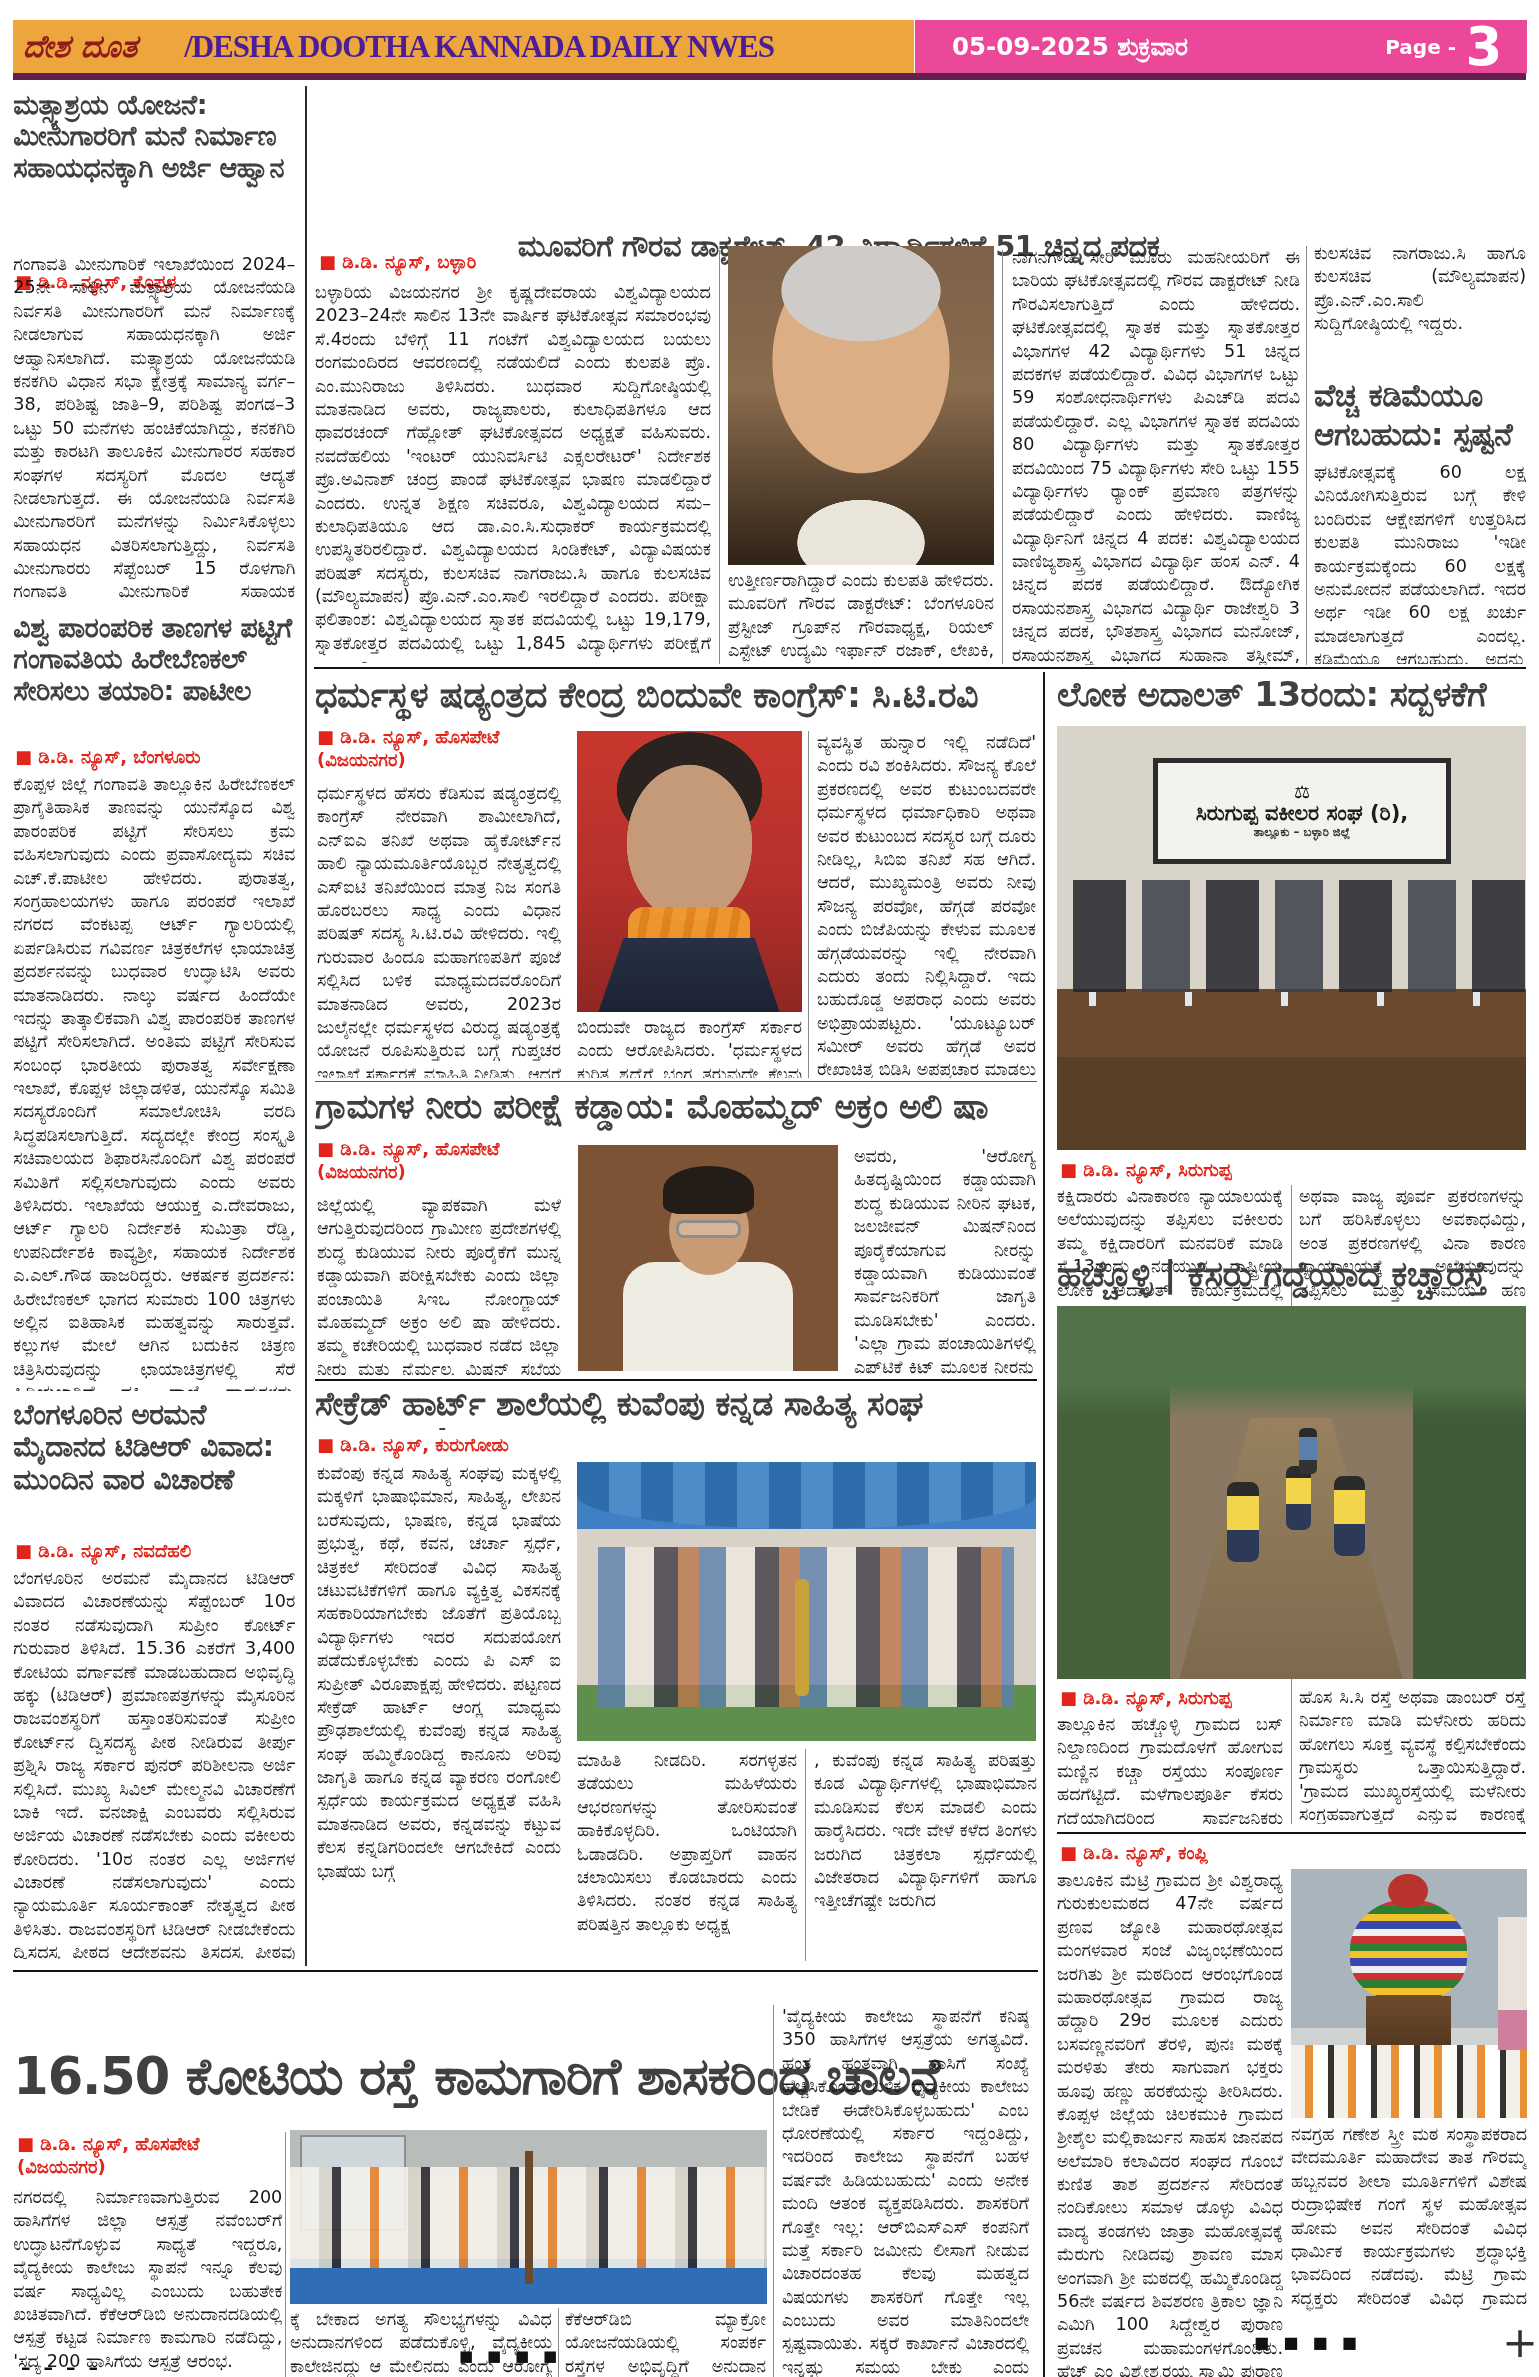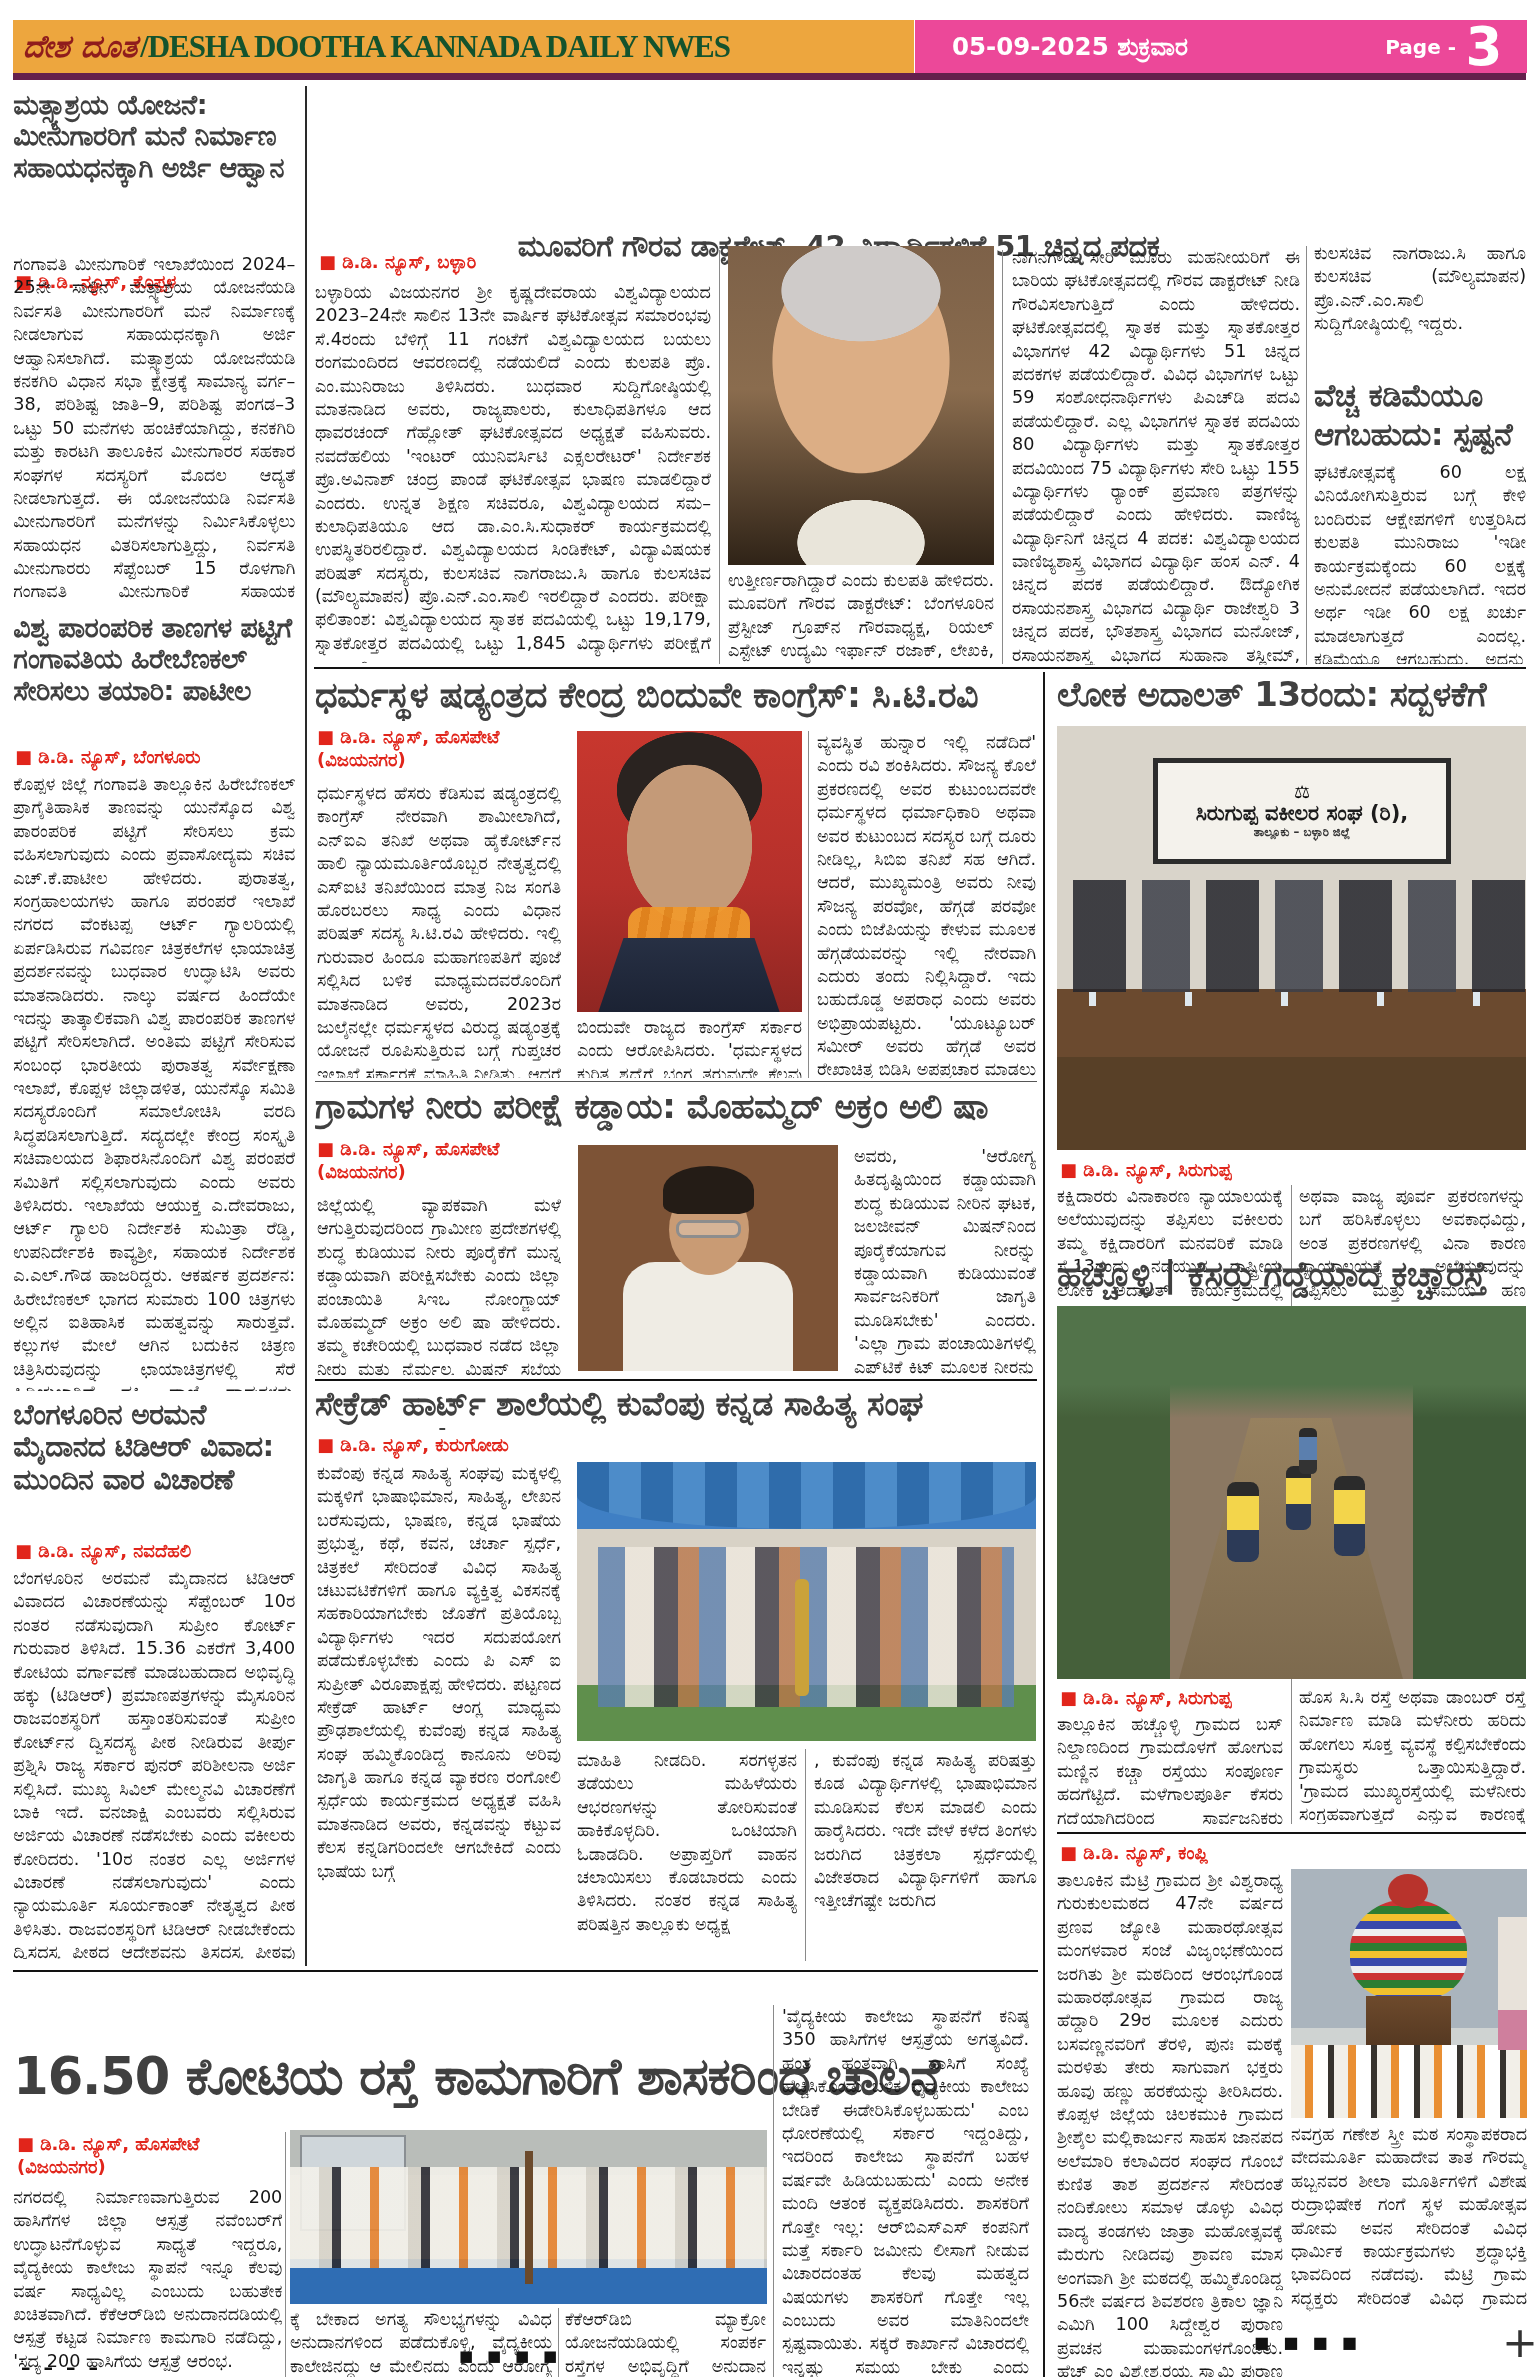"ದೇಶ ದೂತ" #mh-orange { gap: none -> 44px }
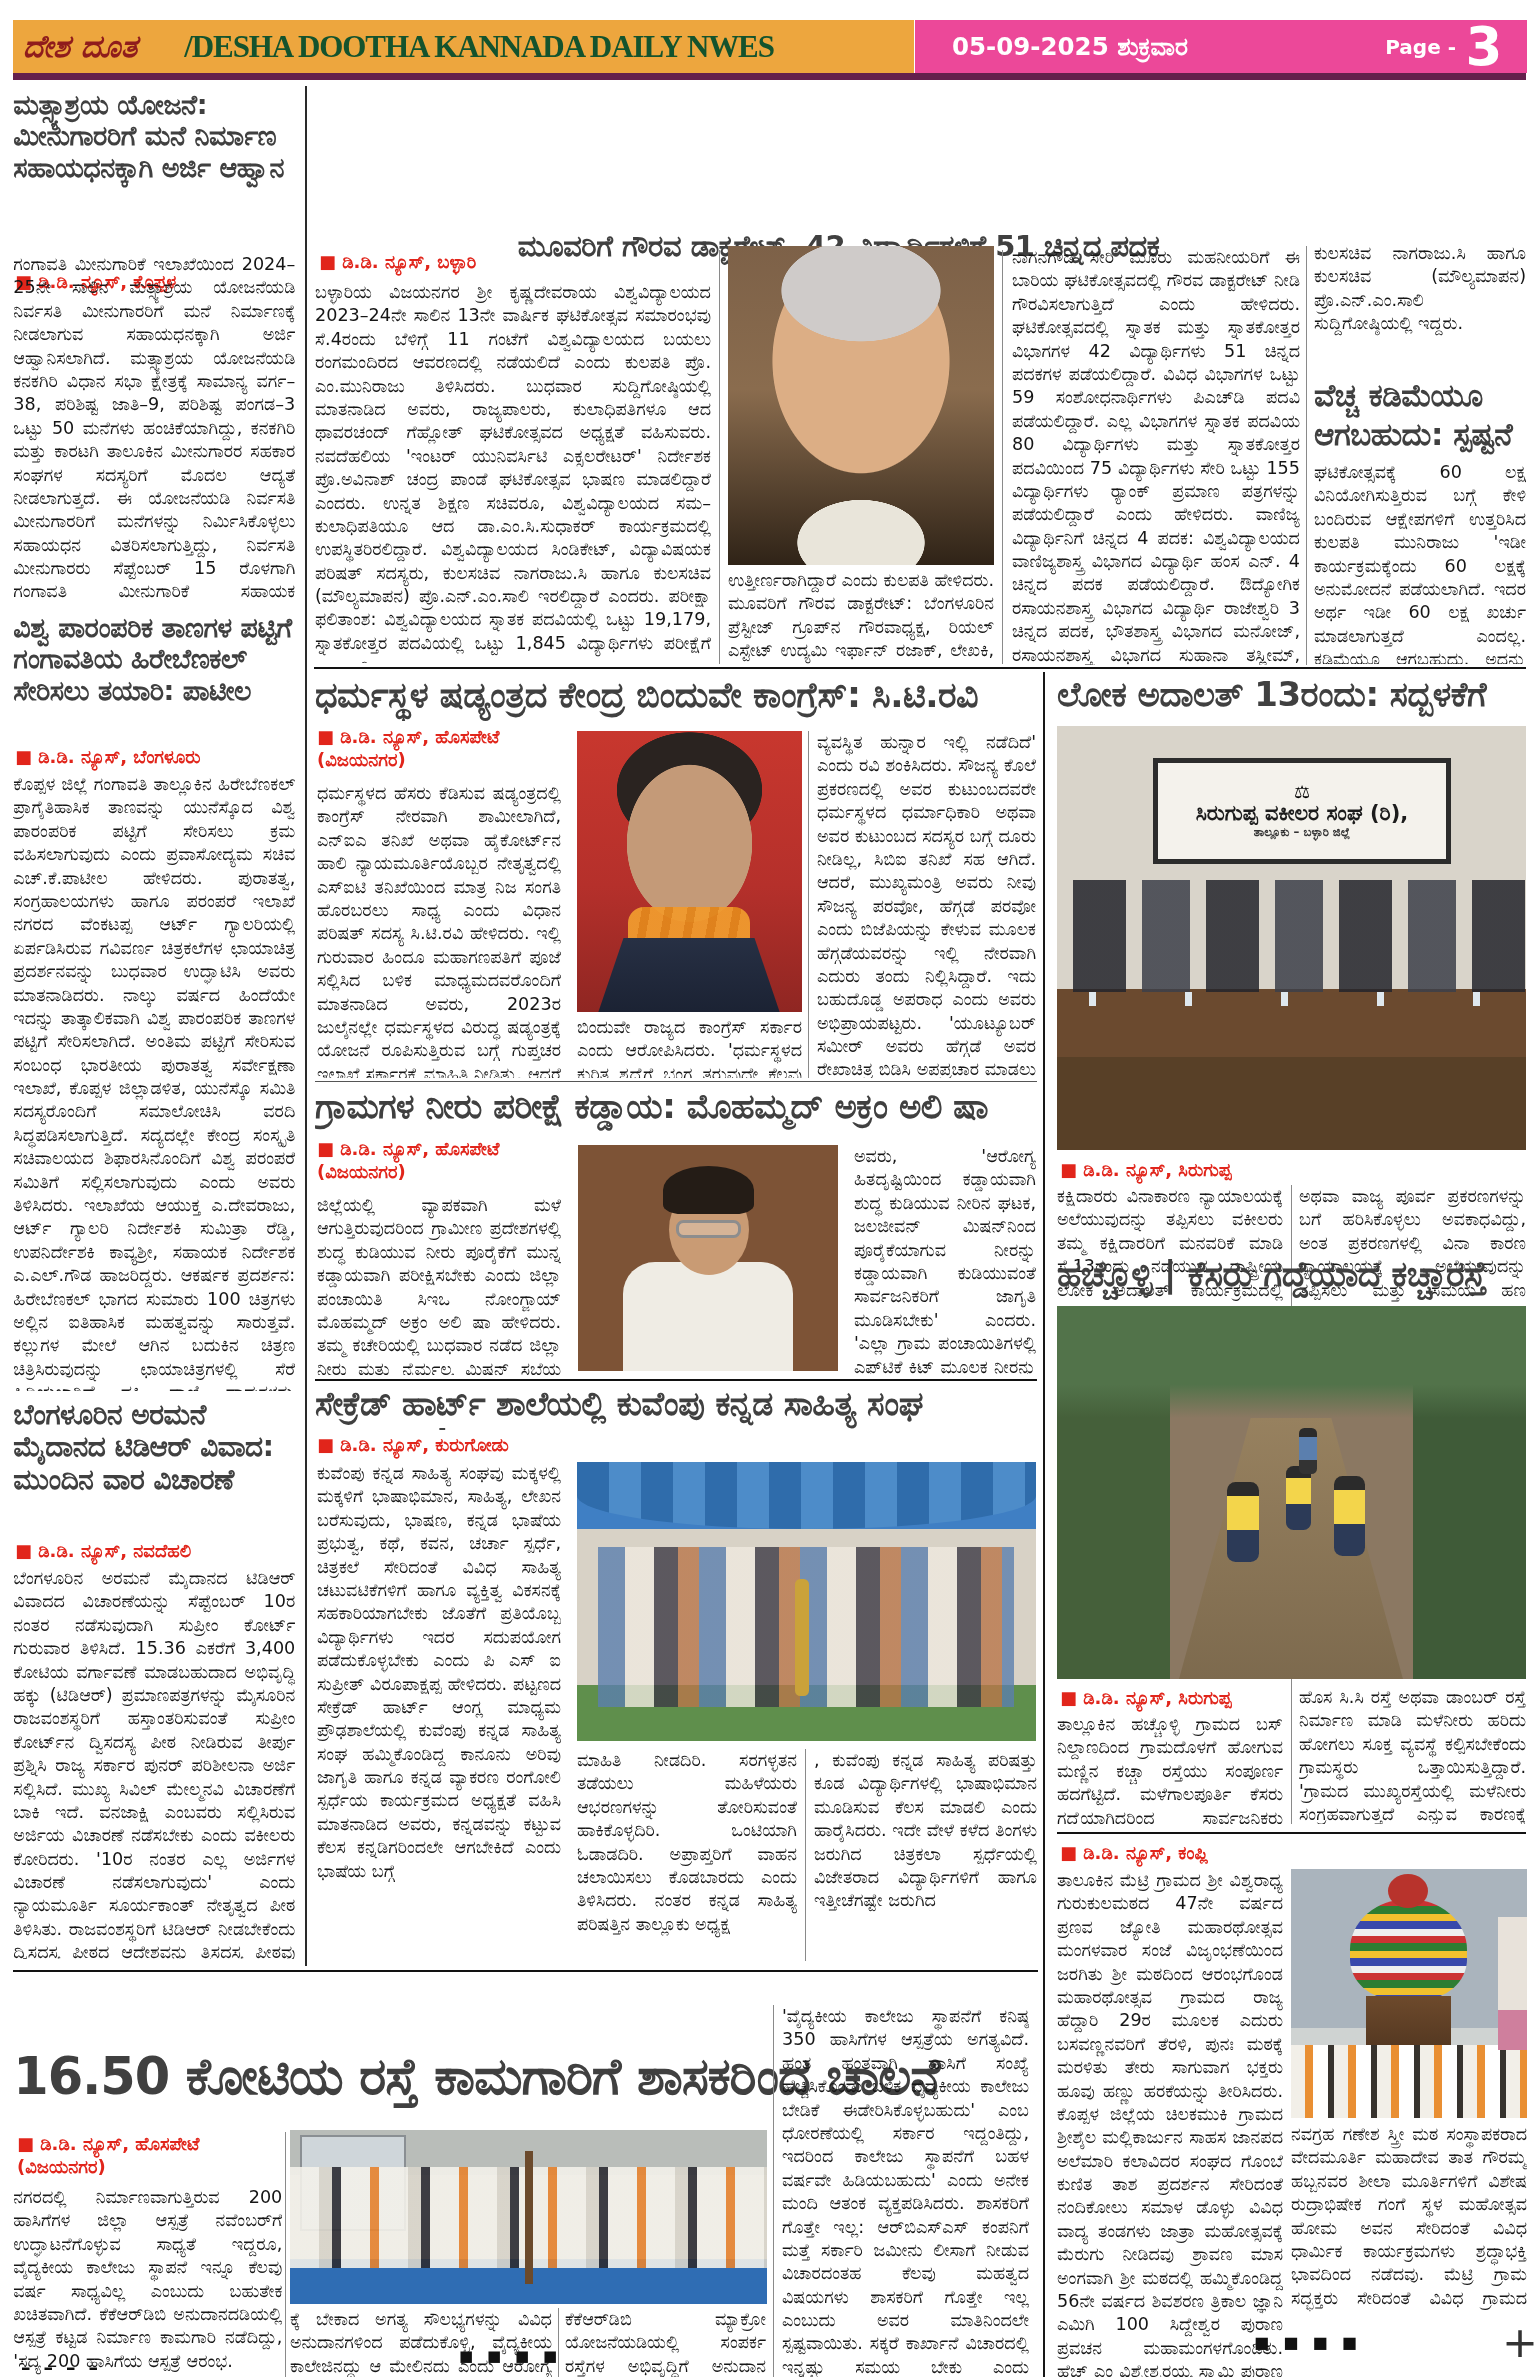"/DESHA DOOTHA KANNADA DAILY NWES" .brand-en { color: #14532d -> #4c1d95 }
